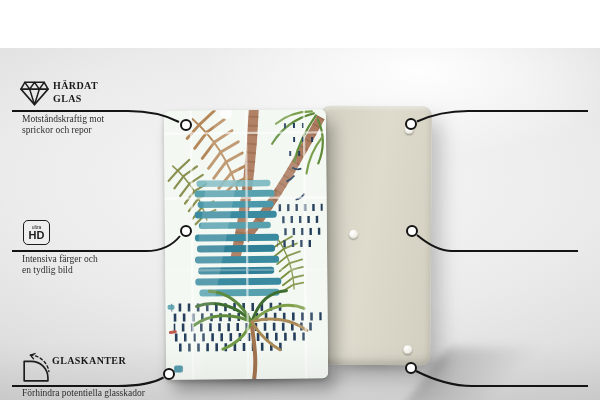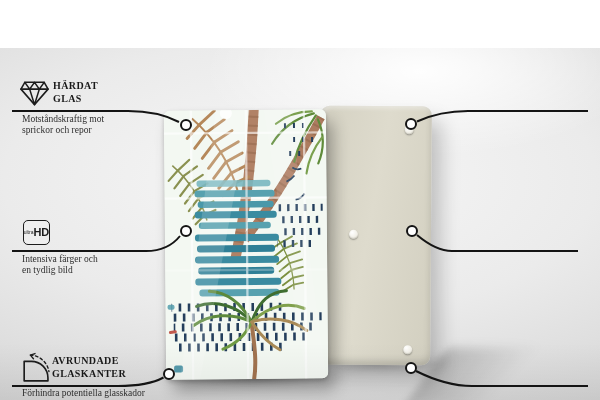"HD" .uhd { flex-direction: row -> column }
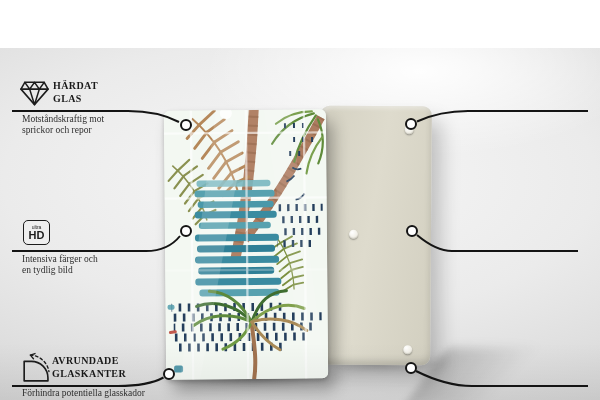"AVRUNDADE" div { html: <div>AVRUNDADE</div> -> none }
